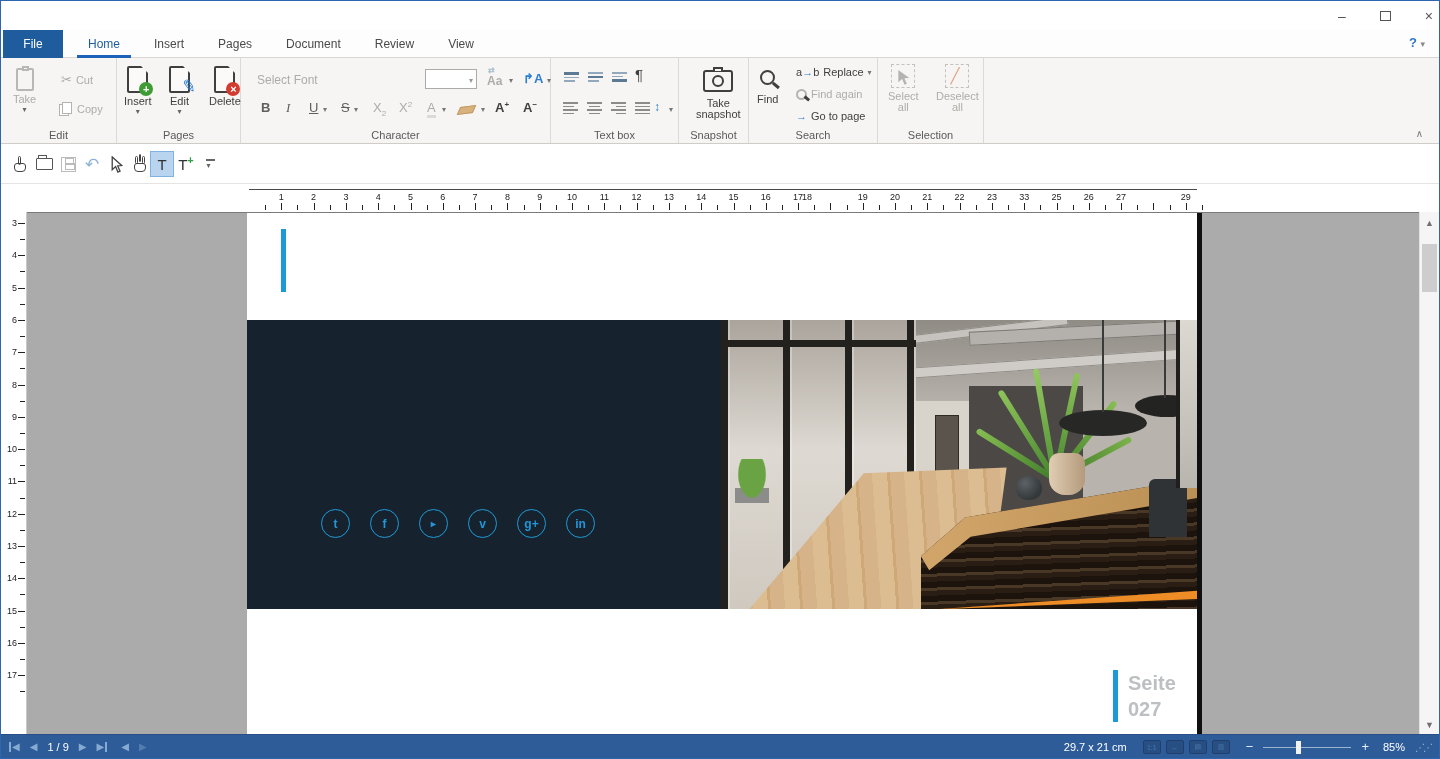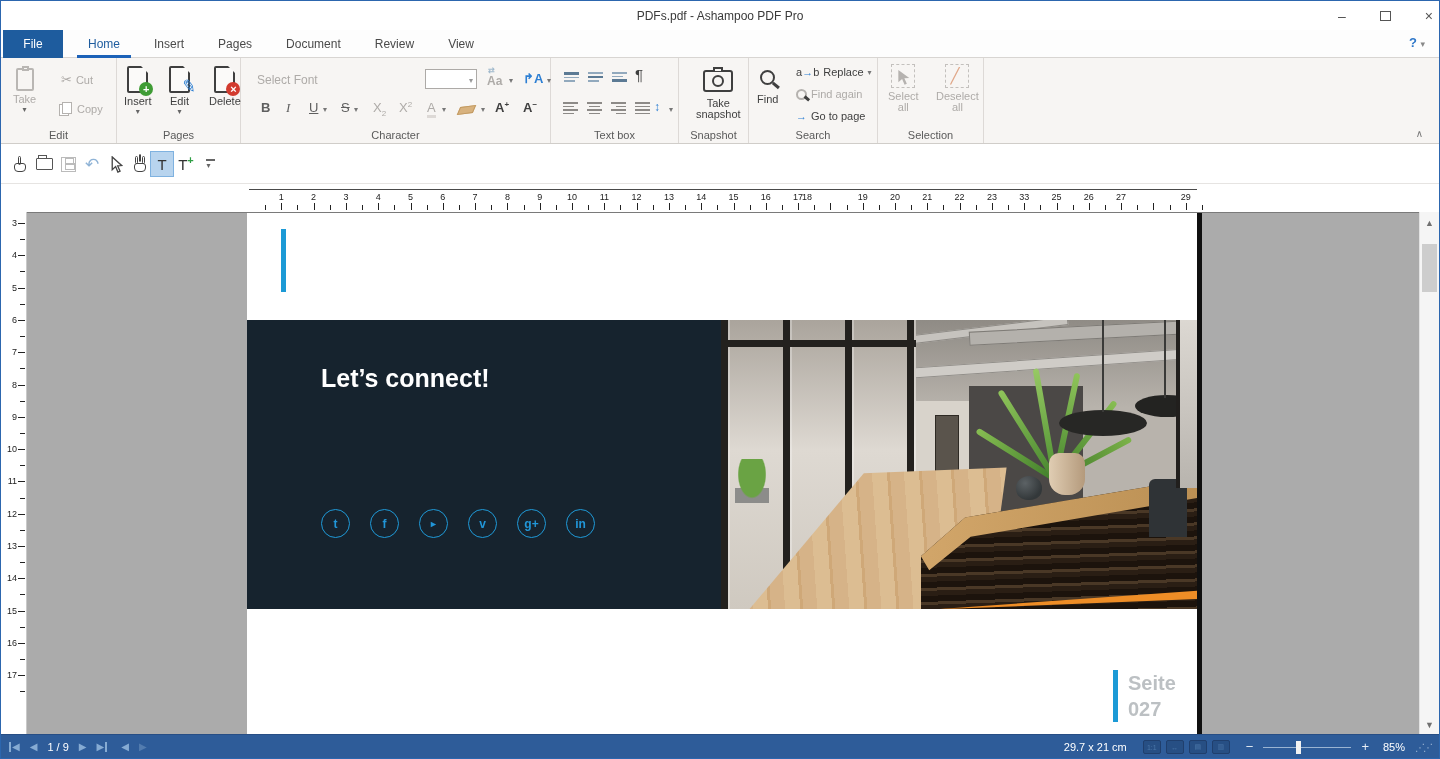"PDFs.pdf - Ashampoo PDF Pro" div { html: <div>PDFs.pdf - Ashampoo PDF Pro</div> -> none }
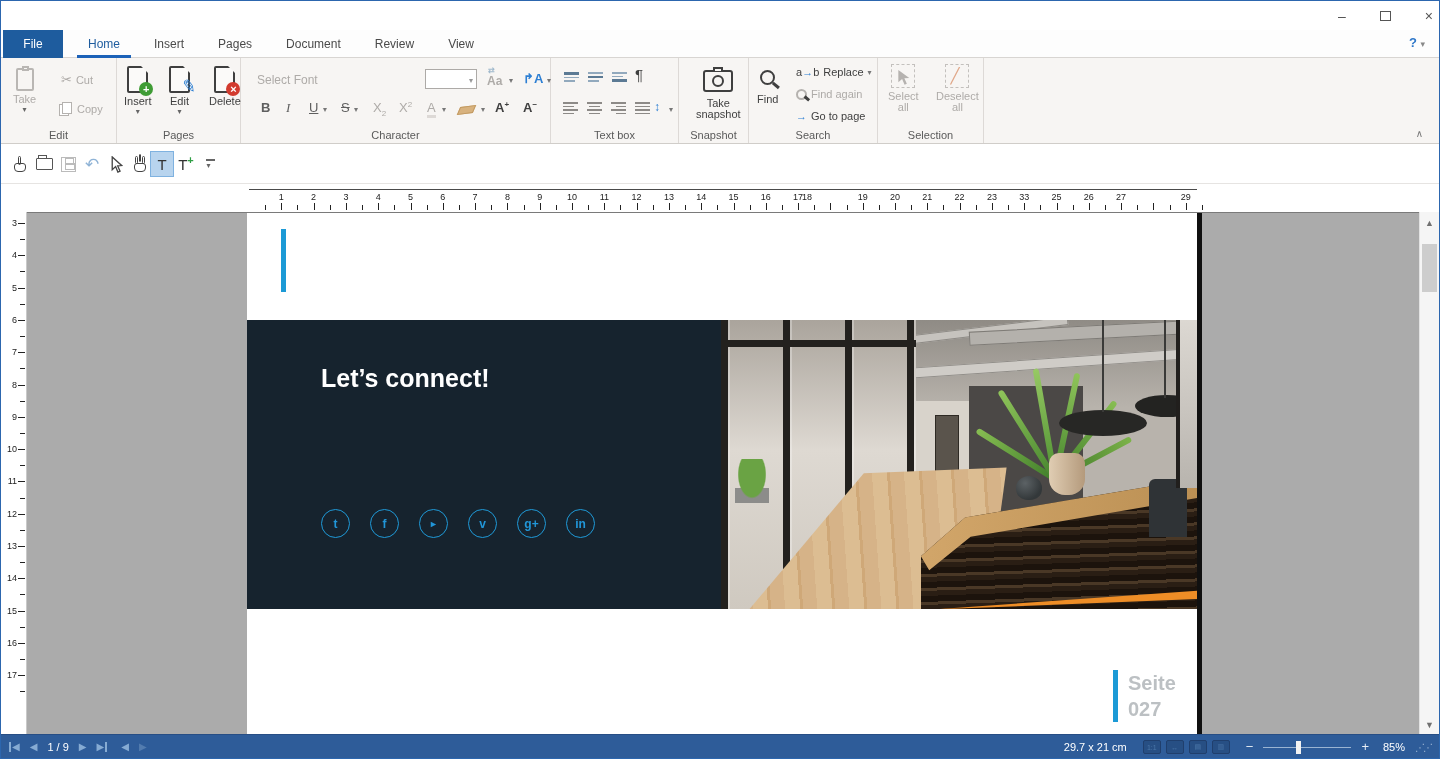"Let’s connect!" div { html: <div>Let’s connect!</div> -> none }
